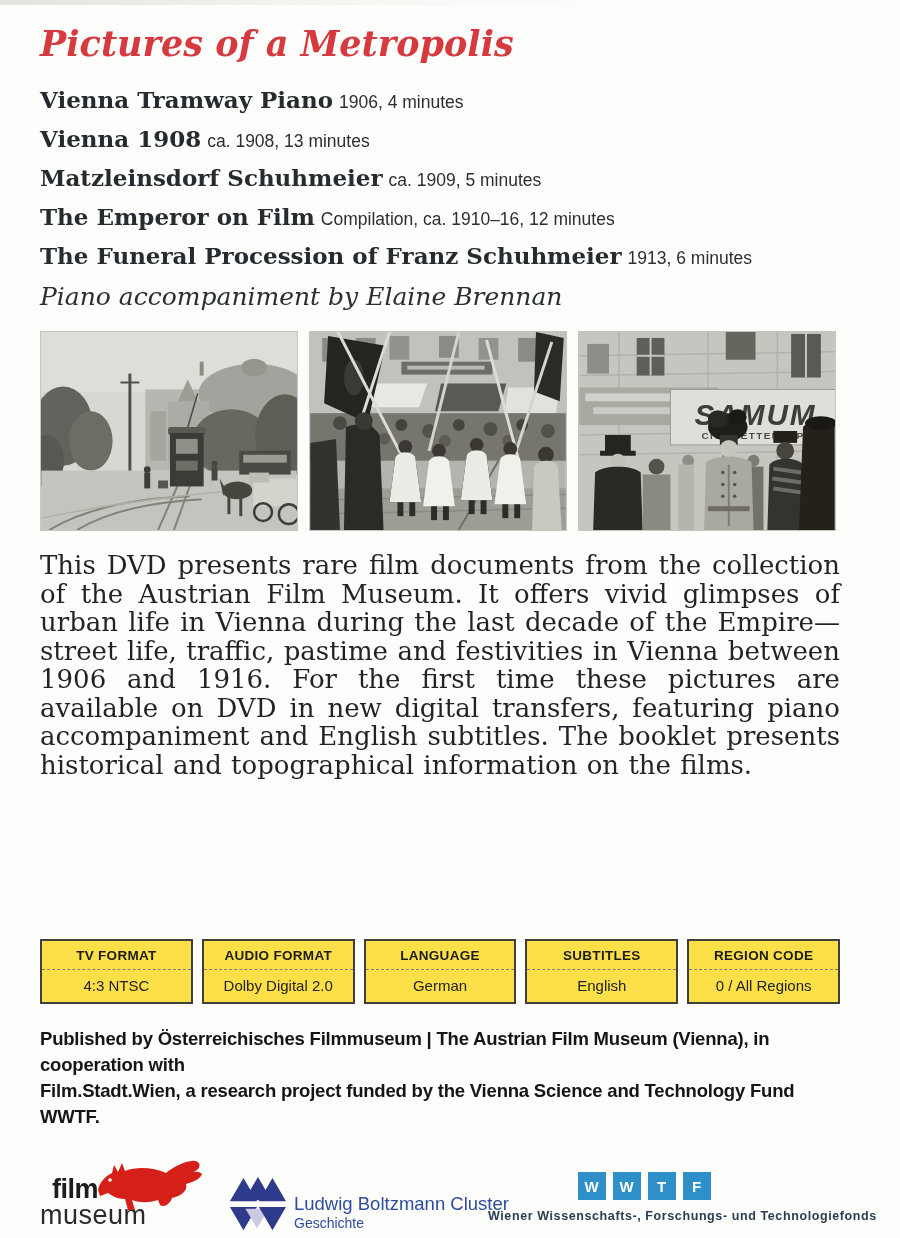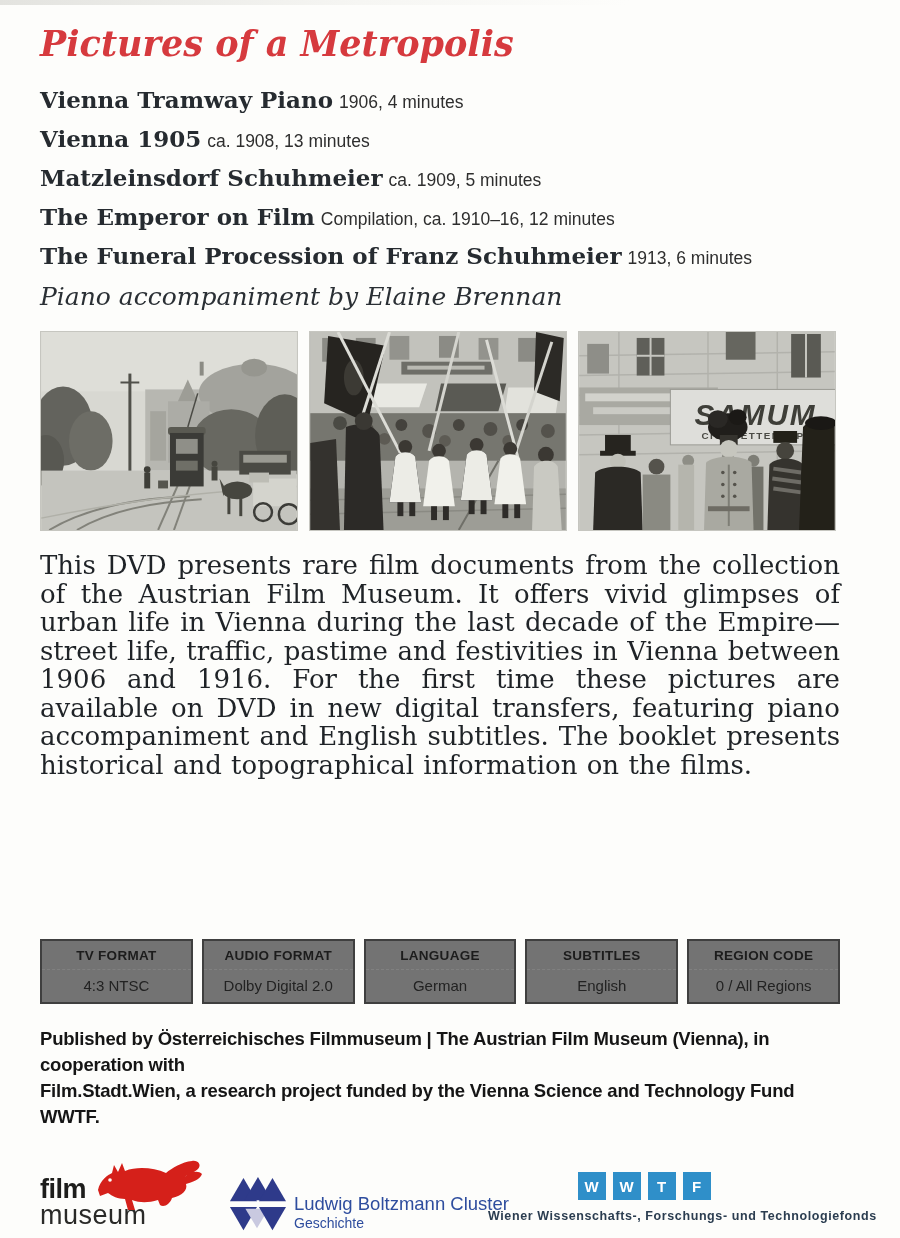"Vienna 1905" span.film-title { text: 1905 -> 1908 }
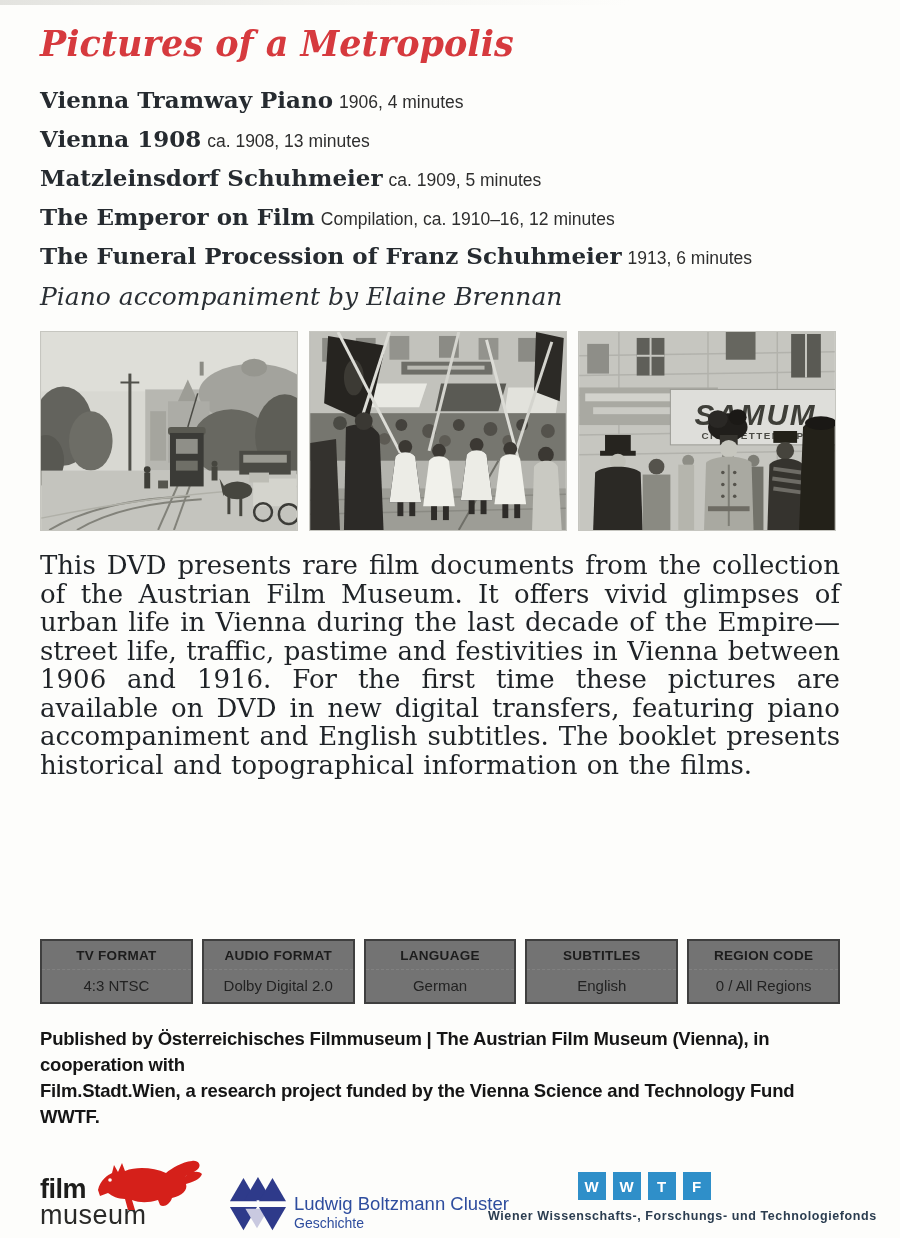"TV FORMAT" .spec-box { background: #737373 -> #fde047 }
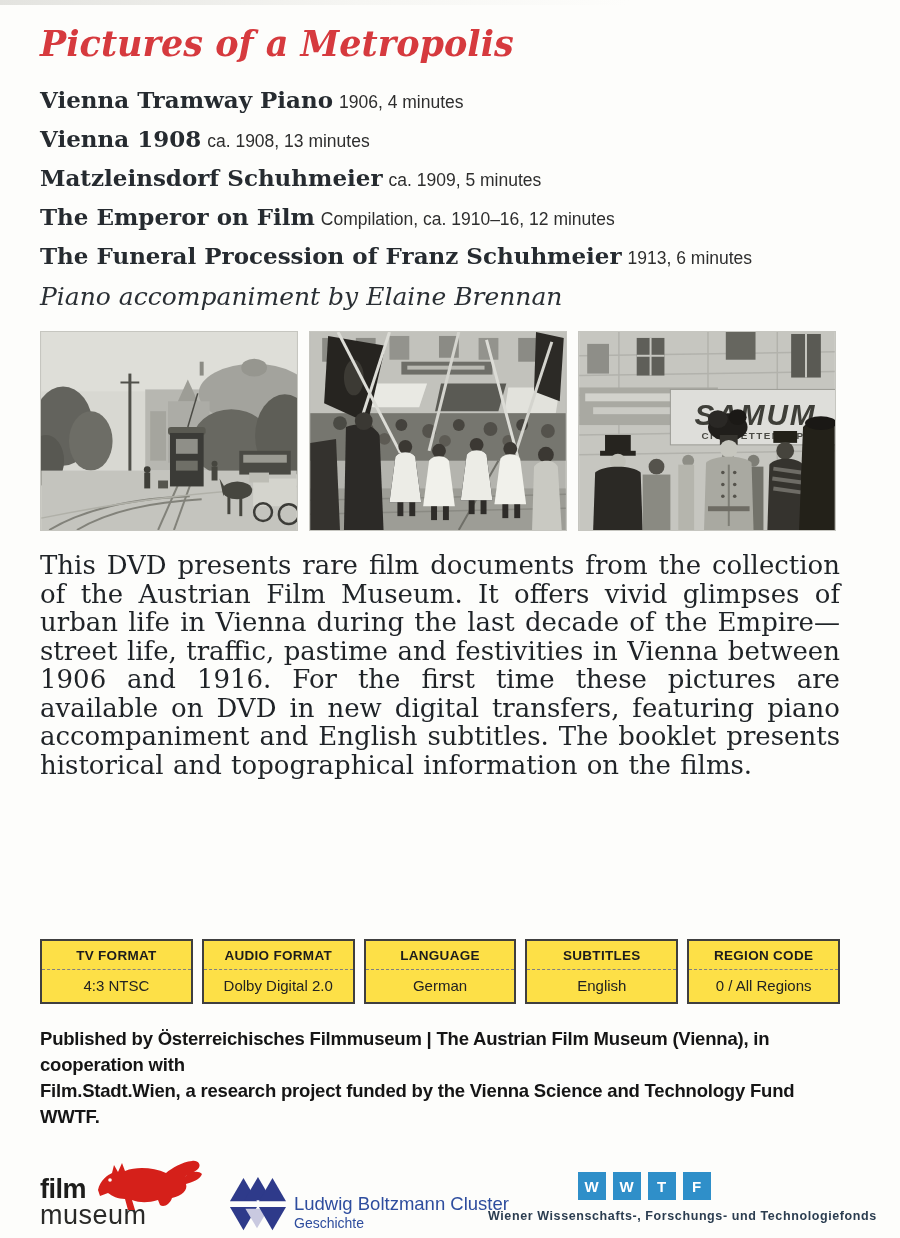"film" .fm-film { left: 0 -> 12px }
